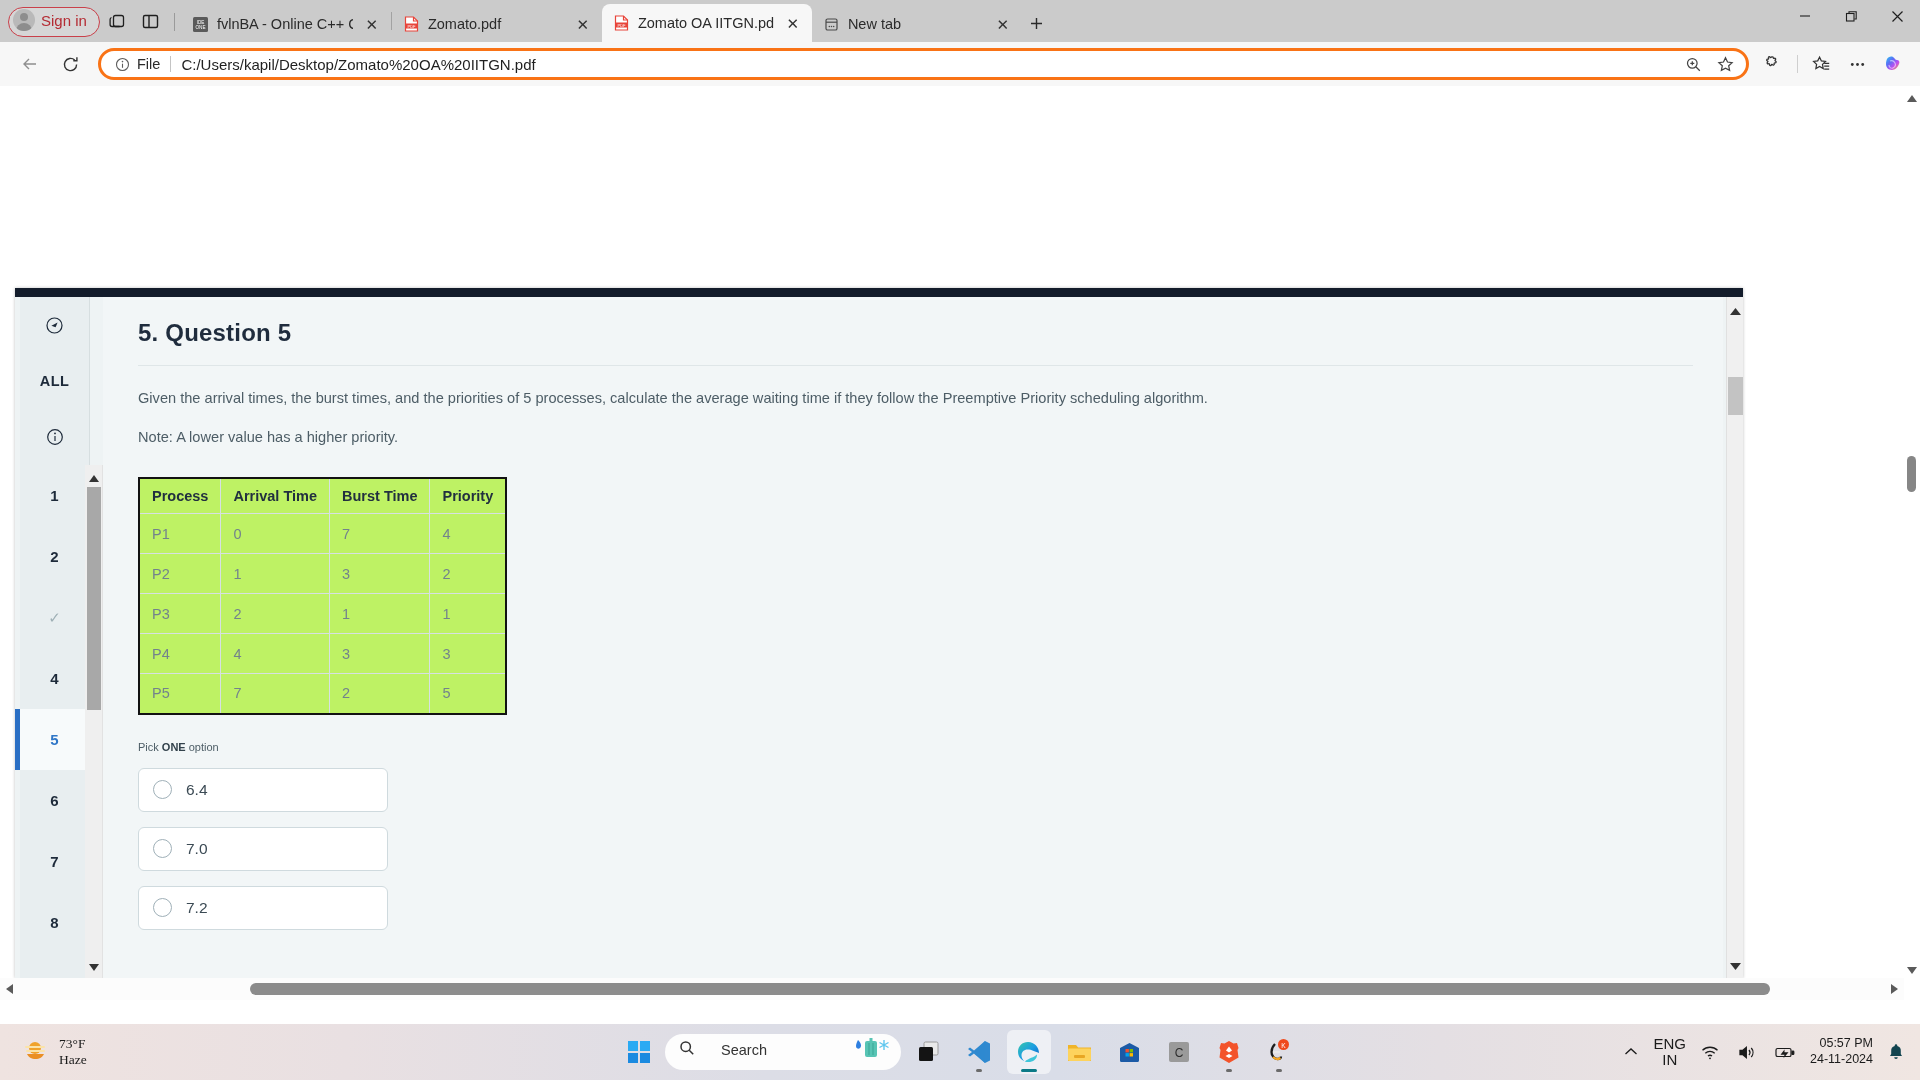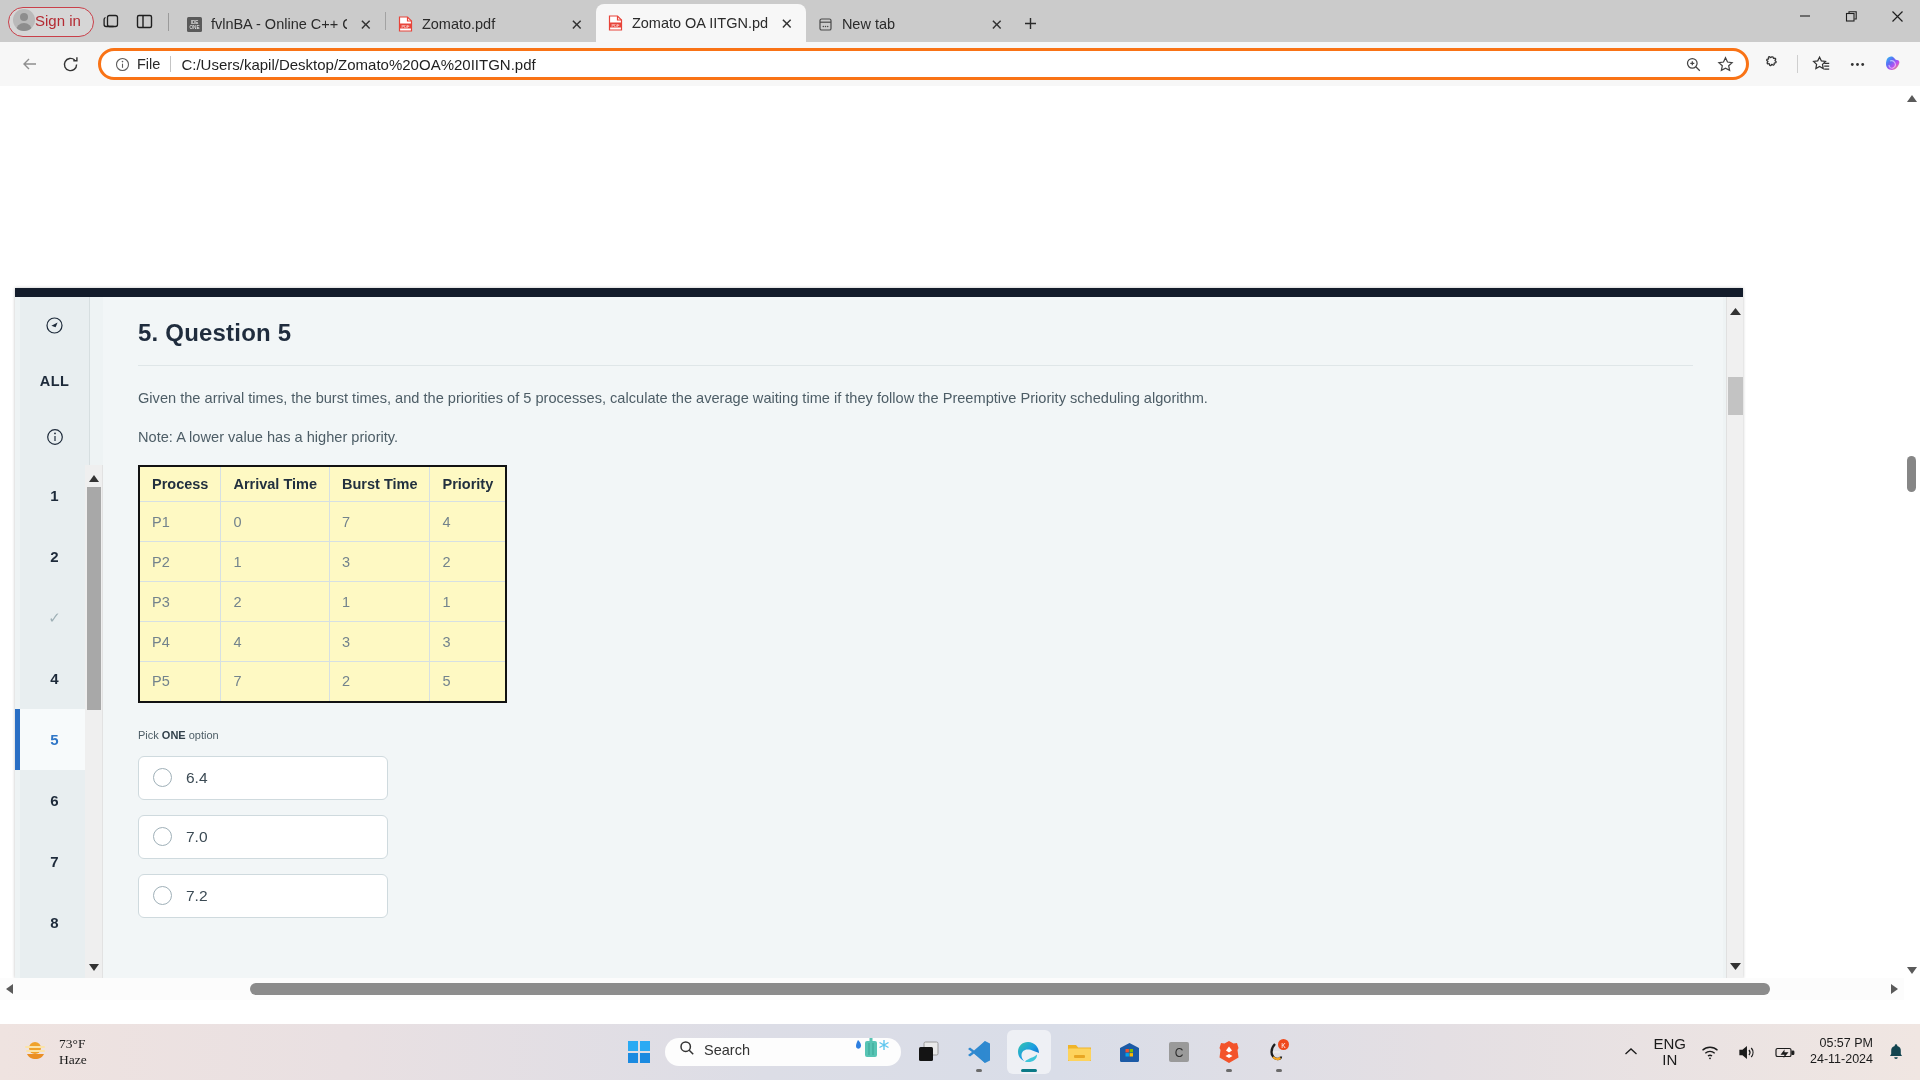"Sign in" .signin-pill { gap: none -> 6px }
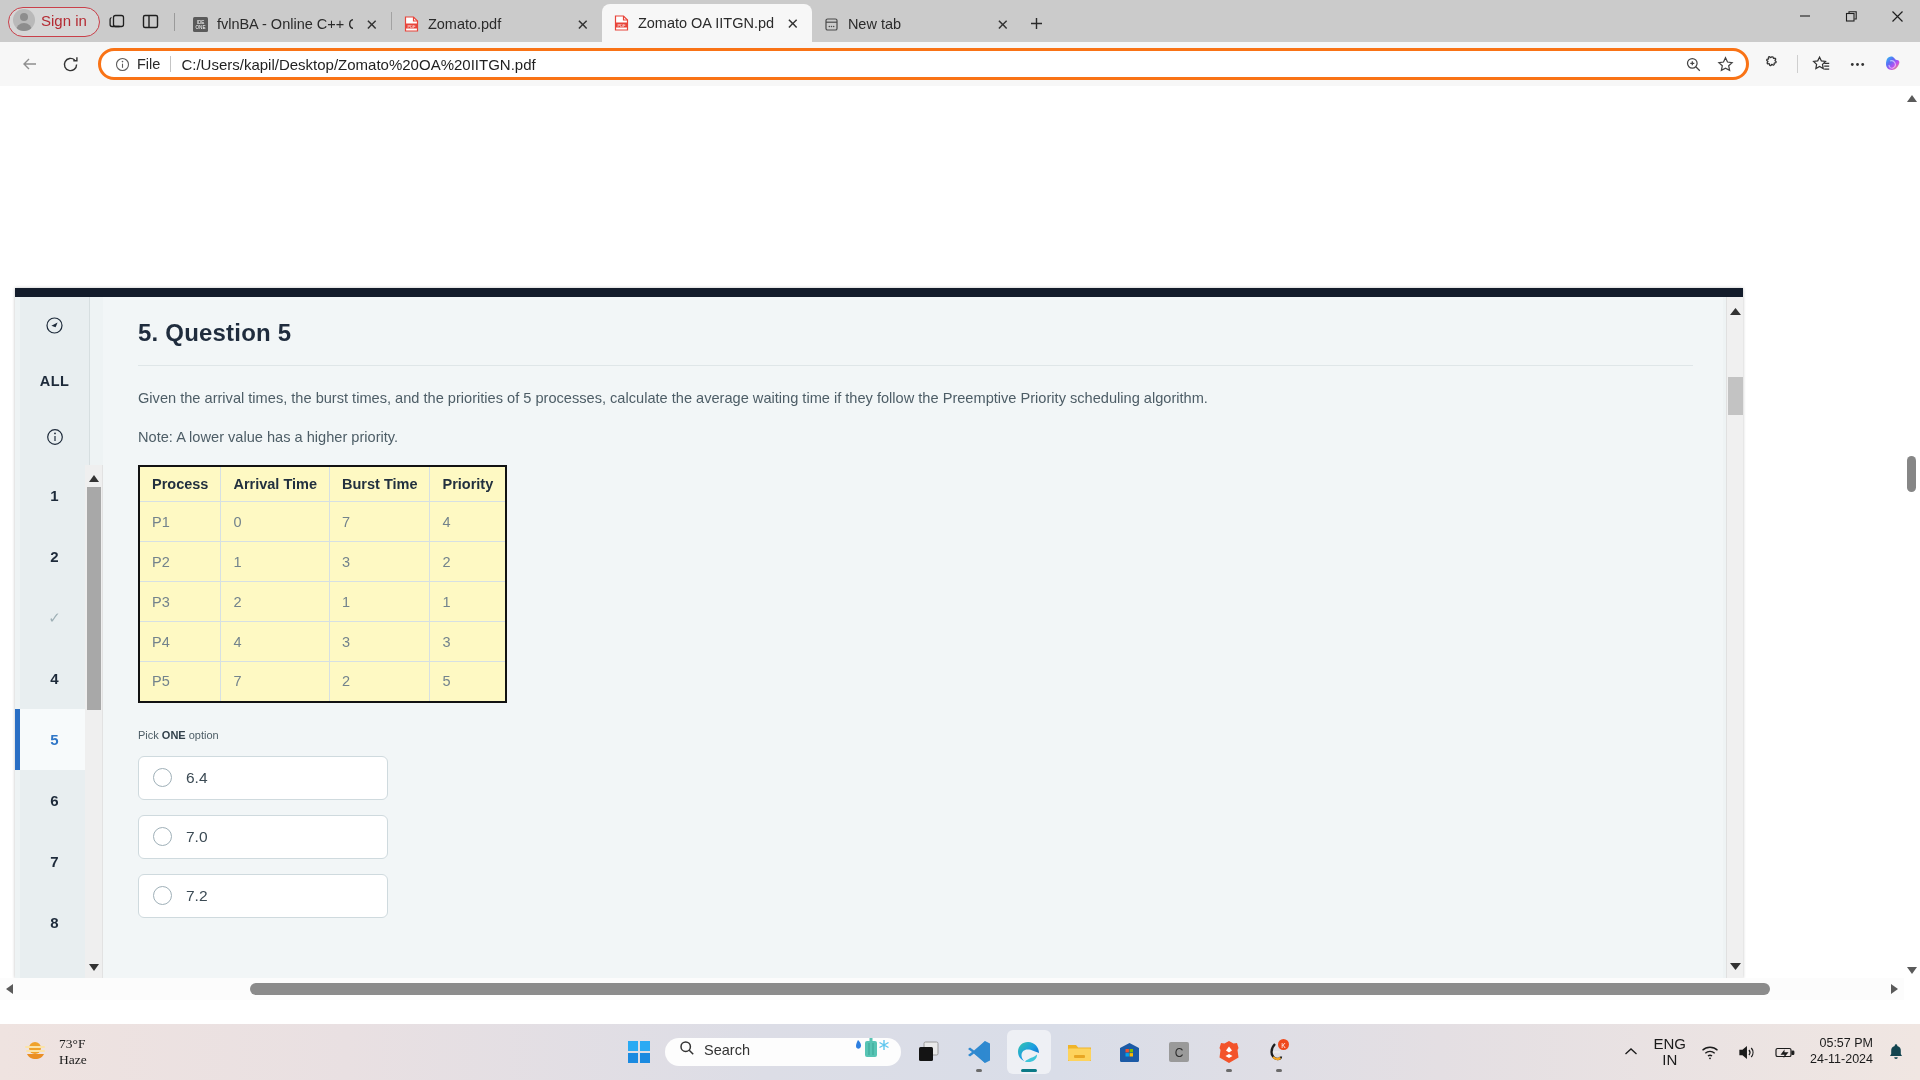"Process" .q-table { background: #fef9c3 -> #bef264; margin-top: 20px -> 32px }
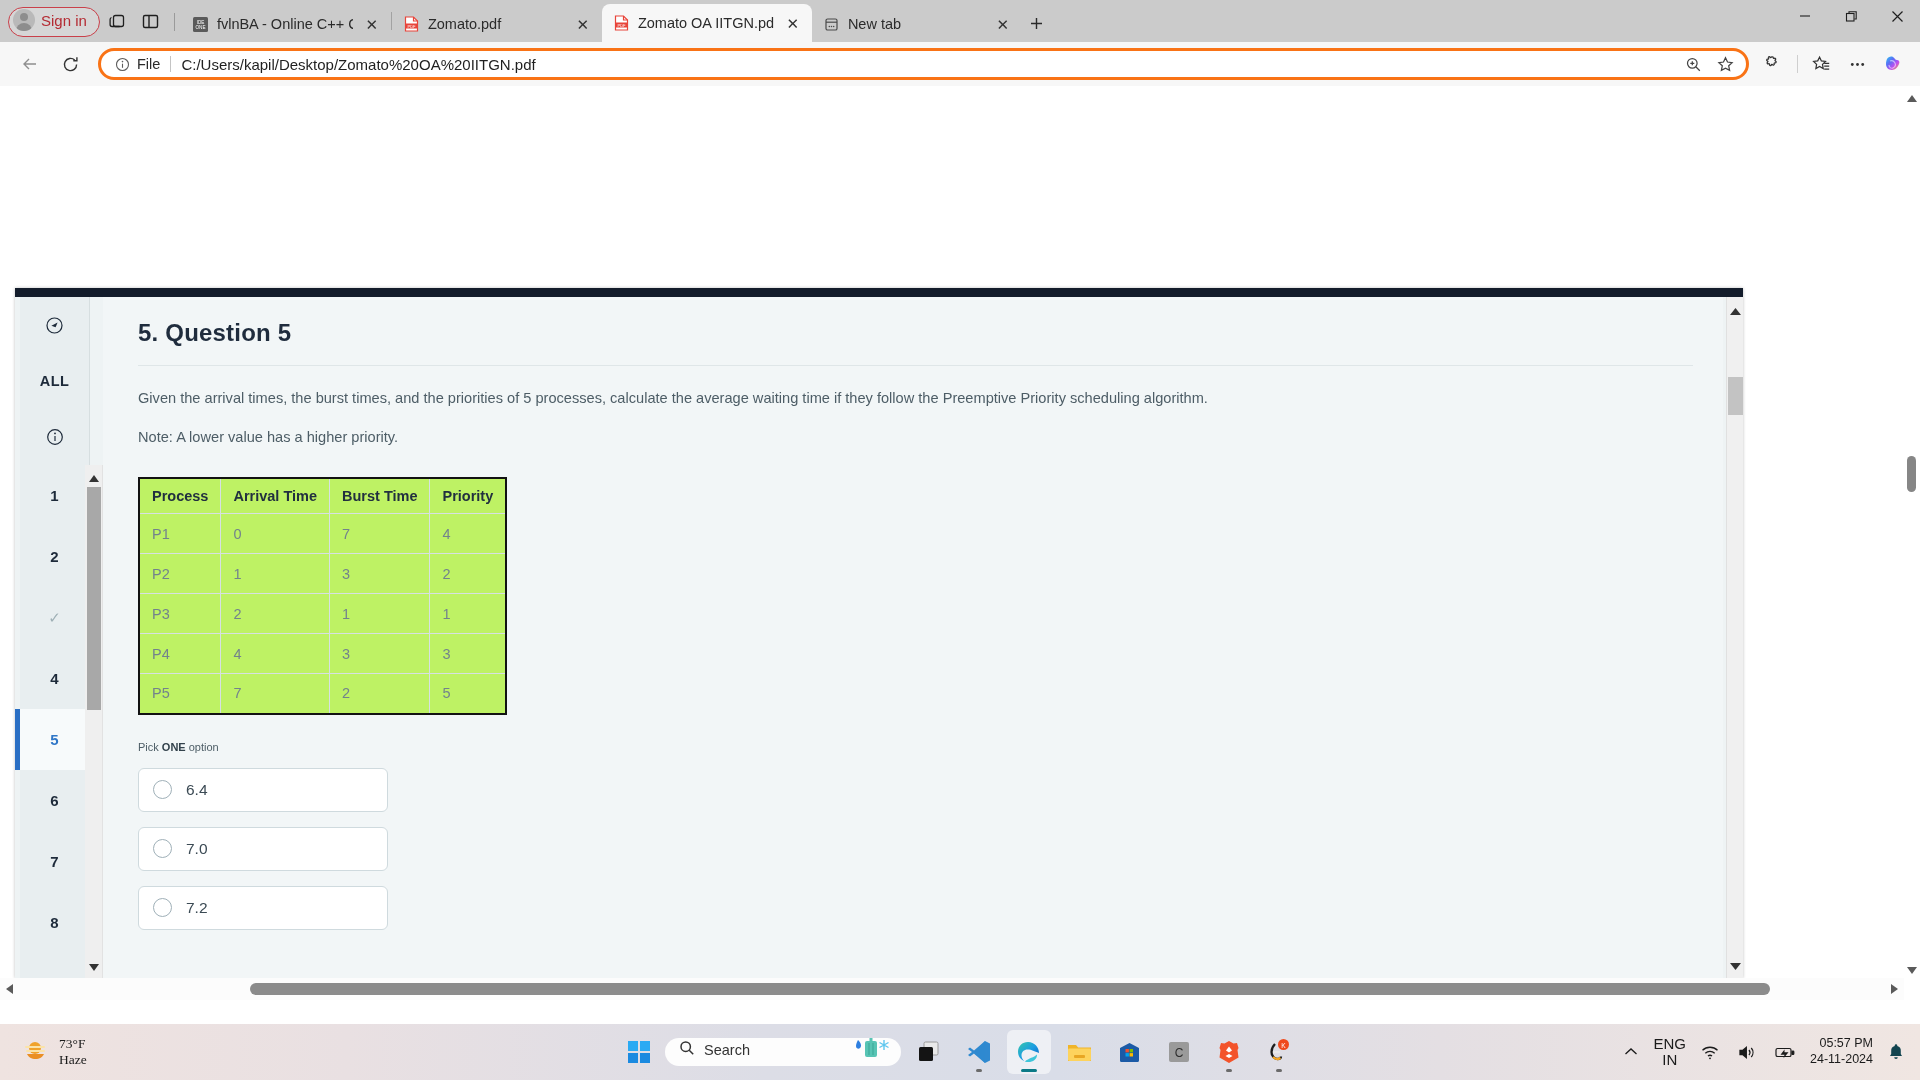"Search" .searchbox { gap: 9px -> 26px; height: 28px -> 36px }
